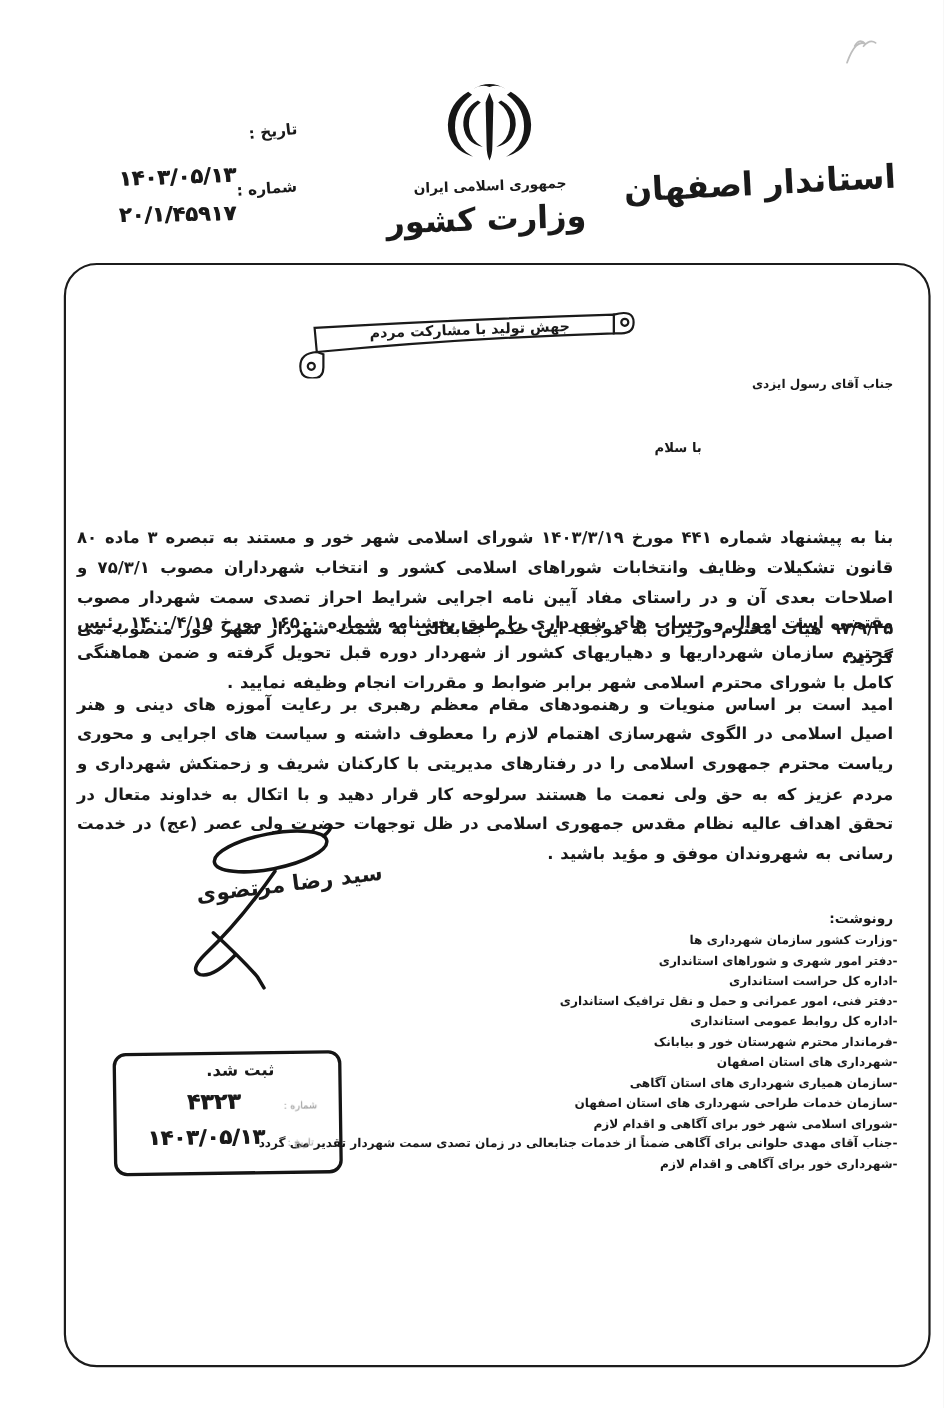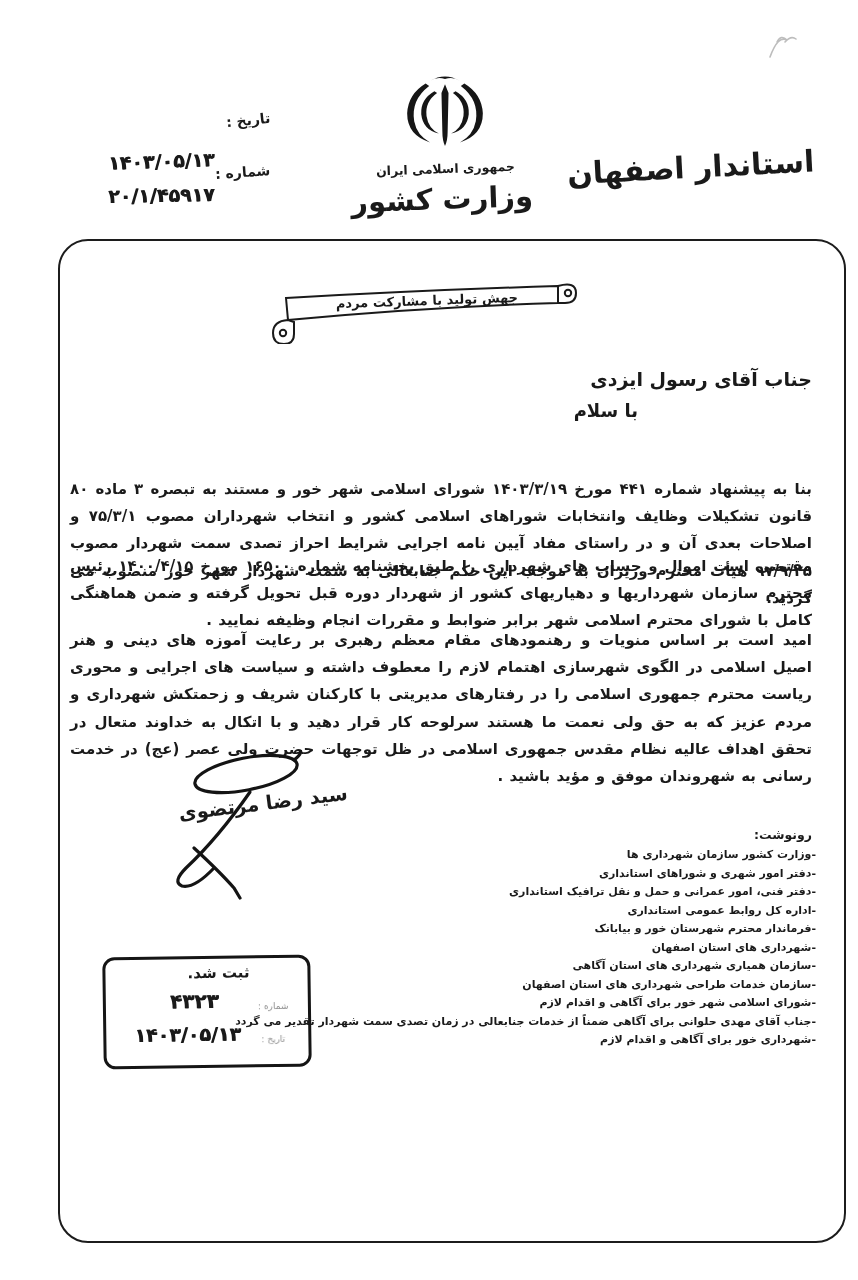"جناب آقای رسول ایزدی" .recipient { font-size: 19px -> 11px; top: 368px -> 343px }
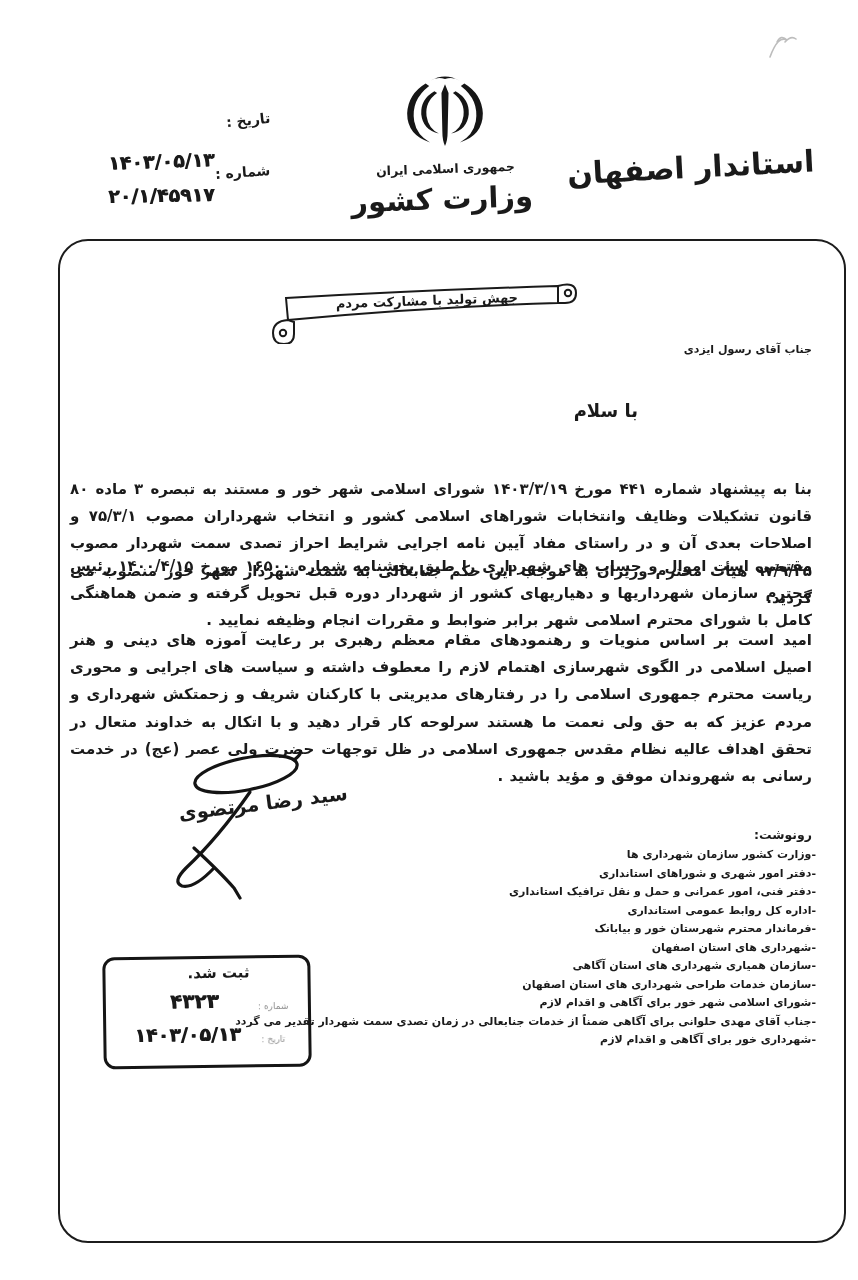"با سلام" .salutation { font-size: 18px -> 12px }
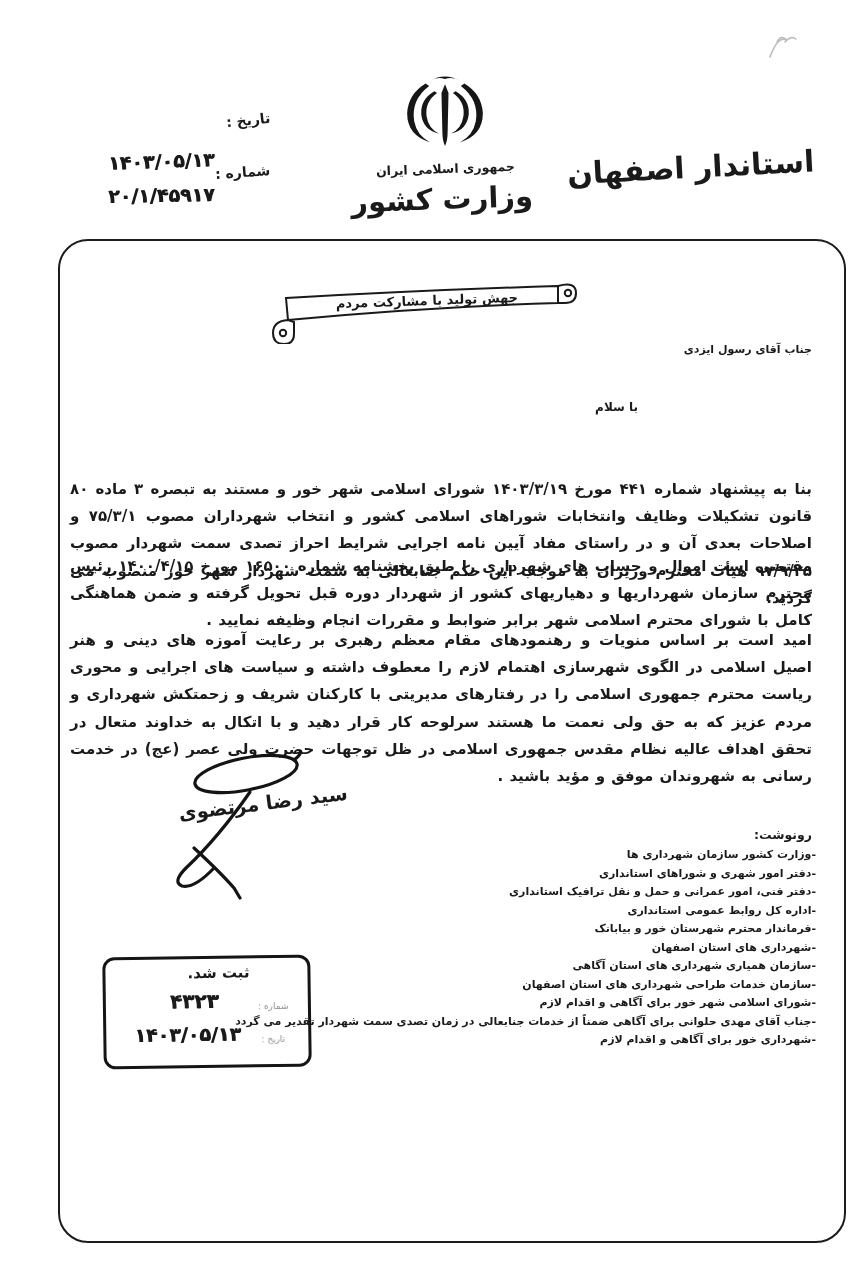"-اداره کل حراست استانداری" div.cc-item { html: none -> <div>-اداره کل حراست استانداری</div> }
